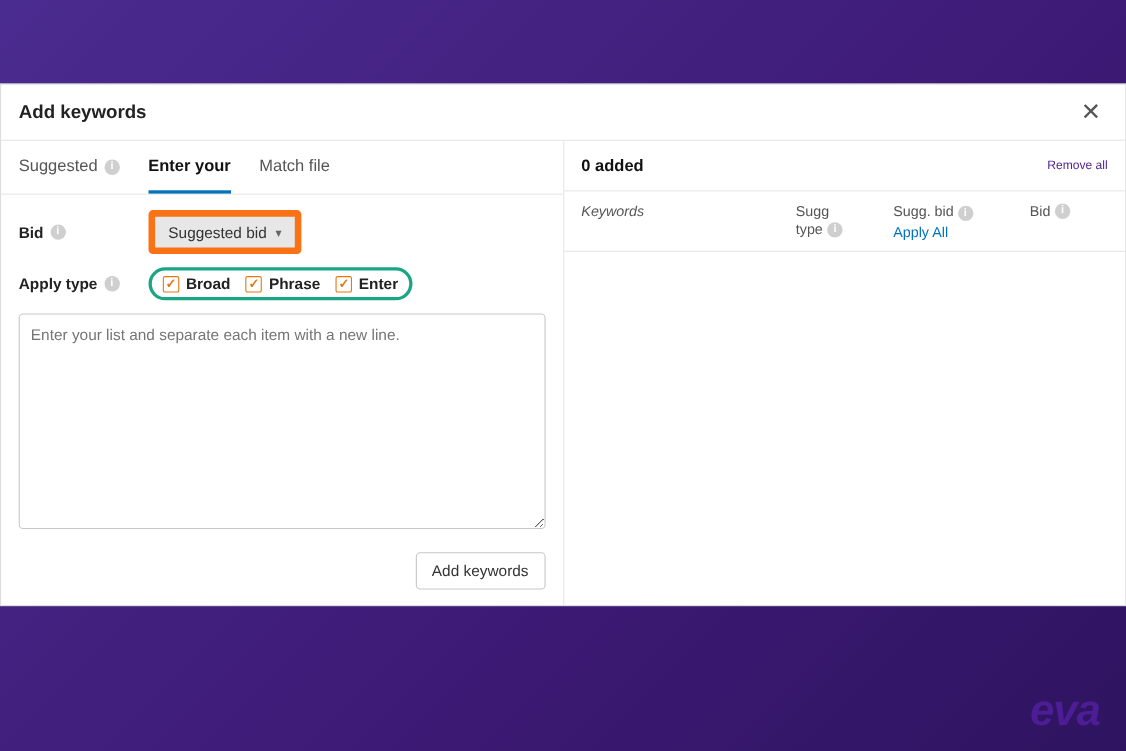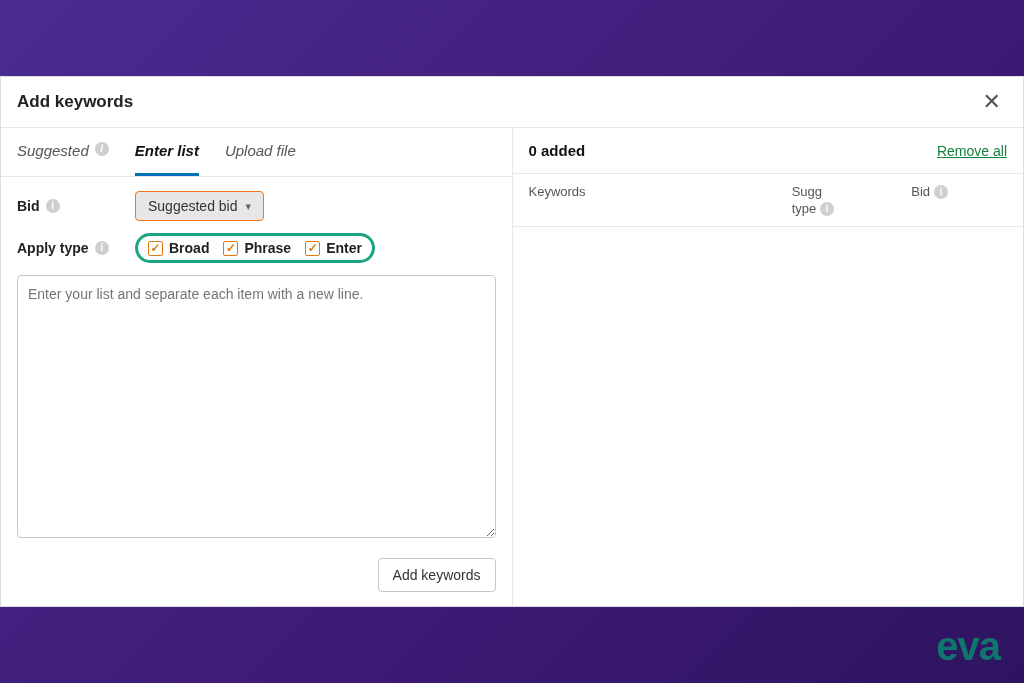"Suggested" .tab { align-items: flex-start -> flex-end; font-style: italic -> none }
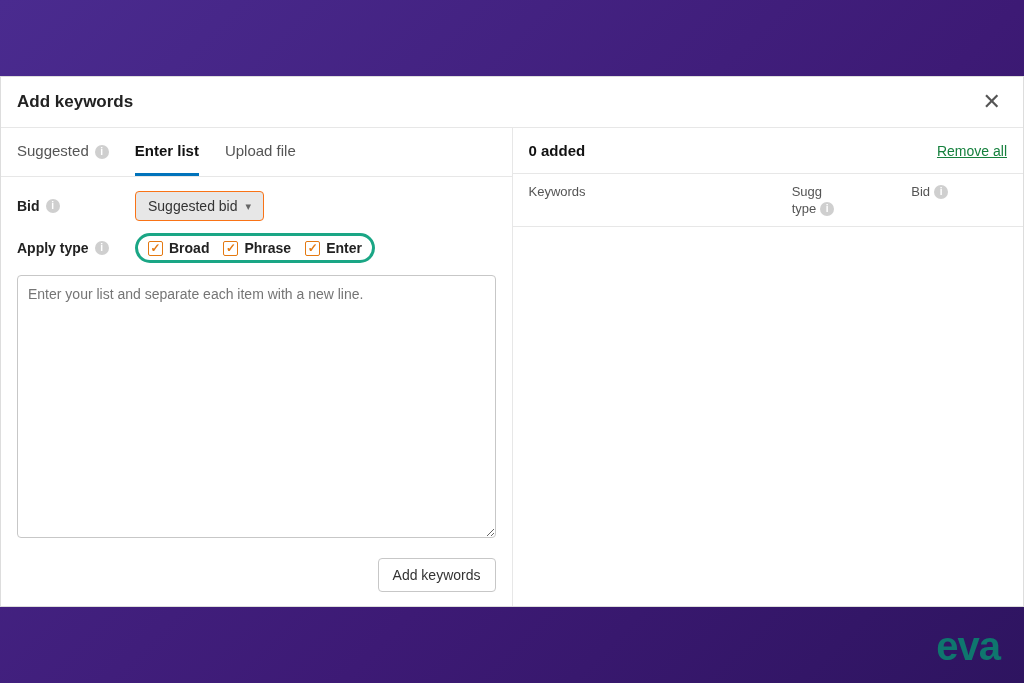"Enter list" span { text: list -> your }
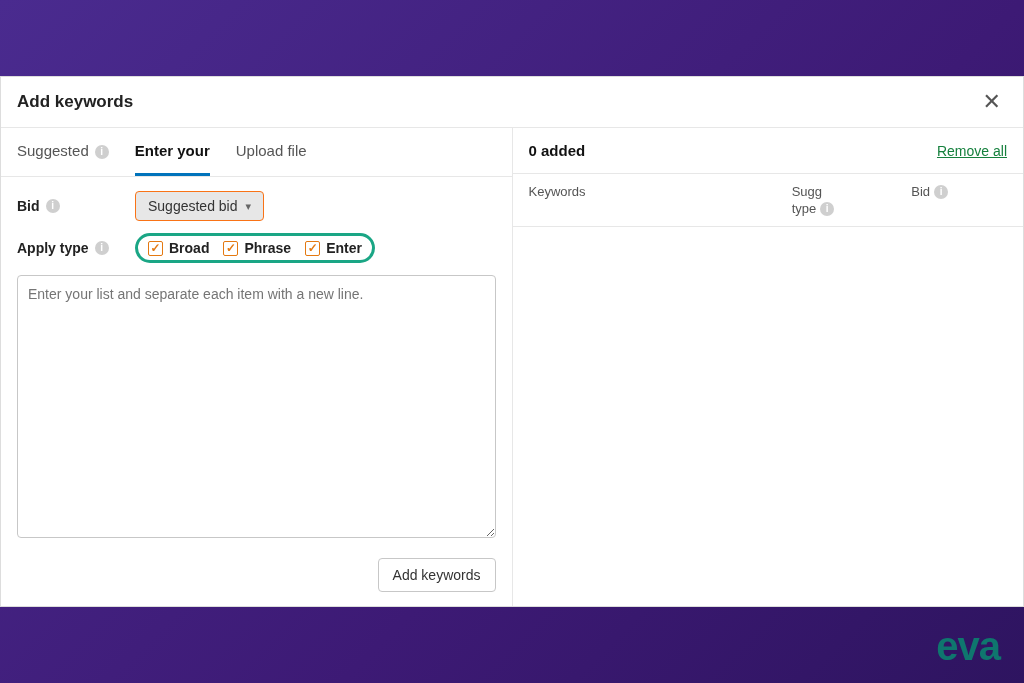"Upload file" span { text: Upload -> Match }
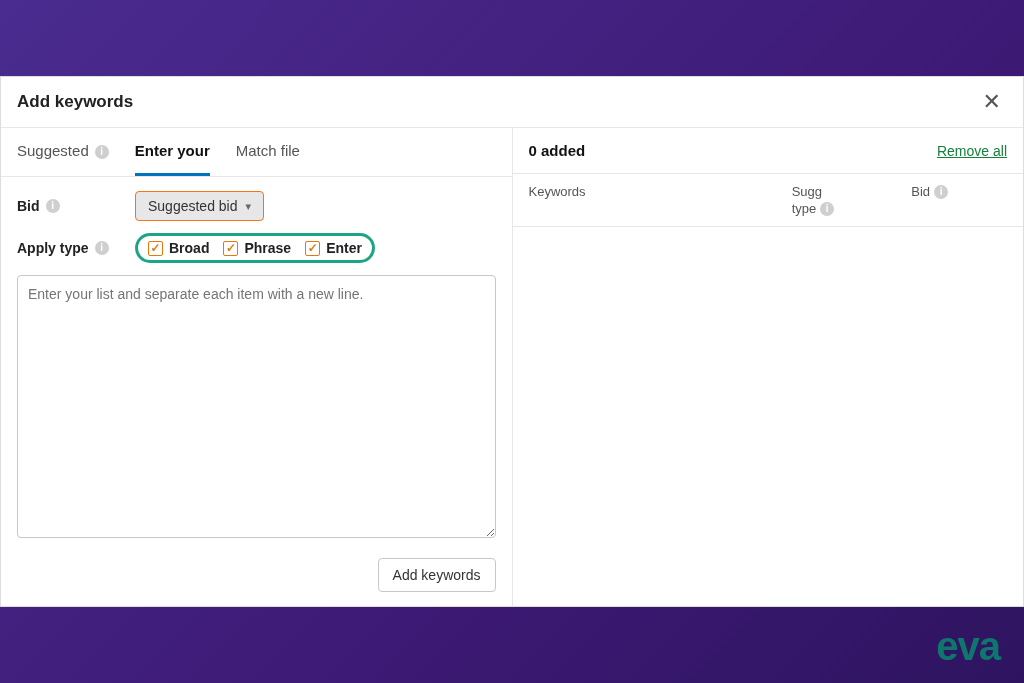"Remove all" .remove-all { color: #15803d -> #4c1d95; font-size: 14px -> 11px; text-decoration: underline -> none }
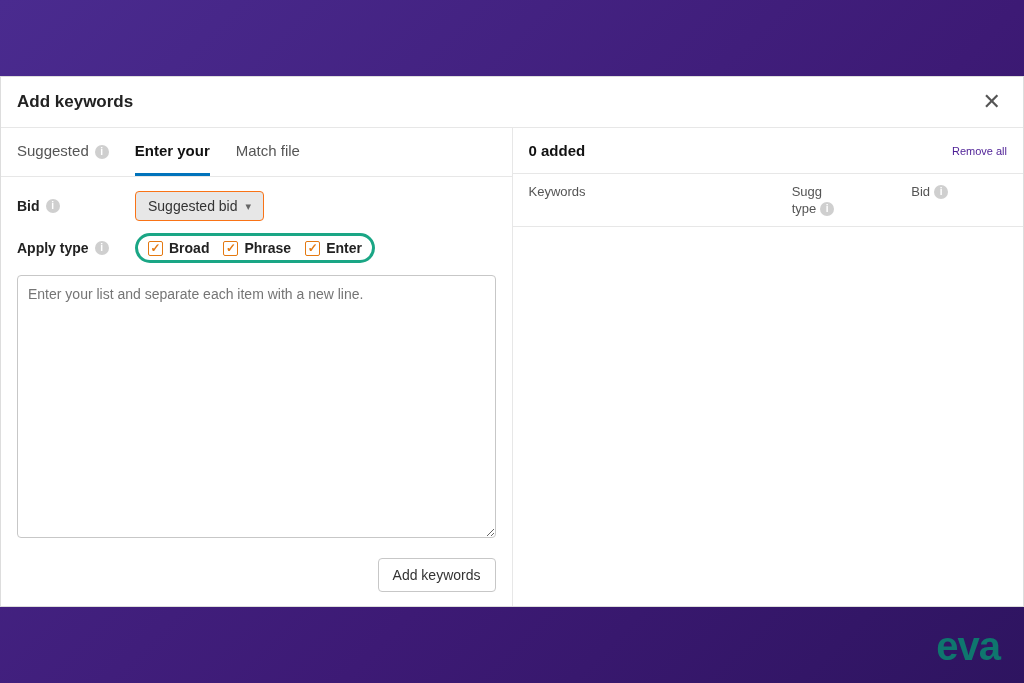"Keywords" .th-keywords { font-style: none -> italic }
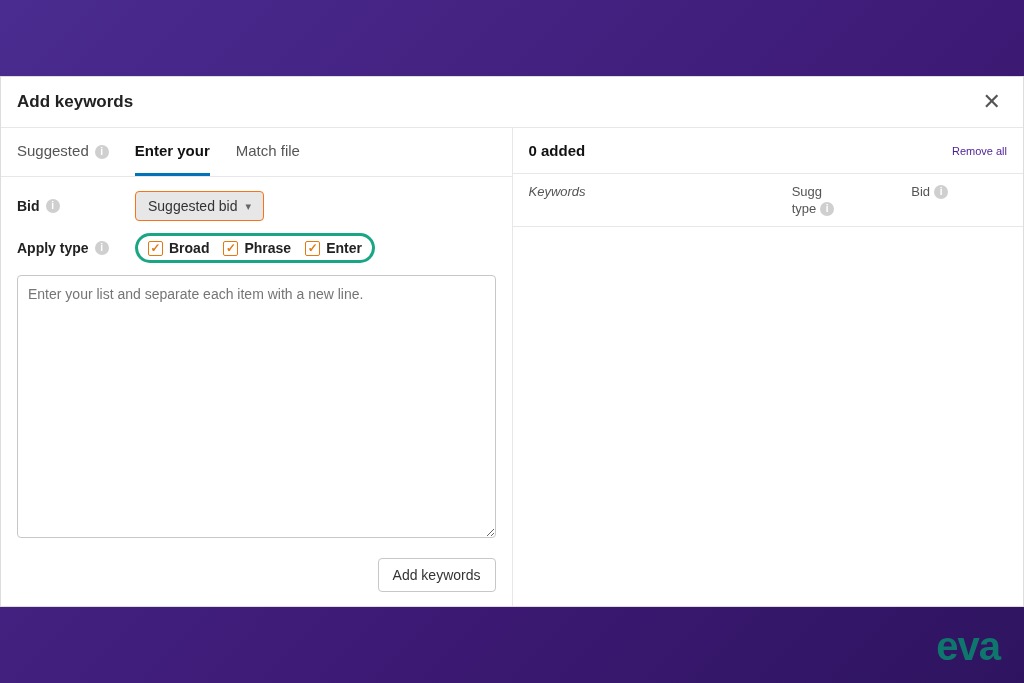"Sugg. bid i" div.th { html: none -> <div> <div> <span>Sugg. bid</span> <span>i</span> </div> <span>Apply All</span> </div> }
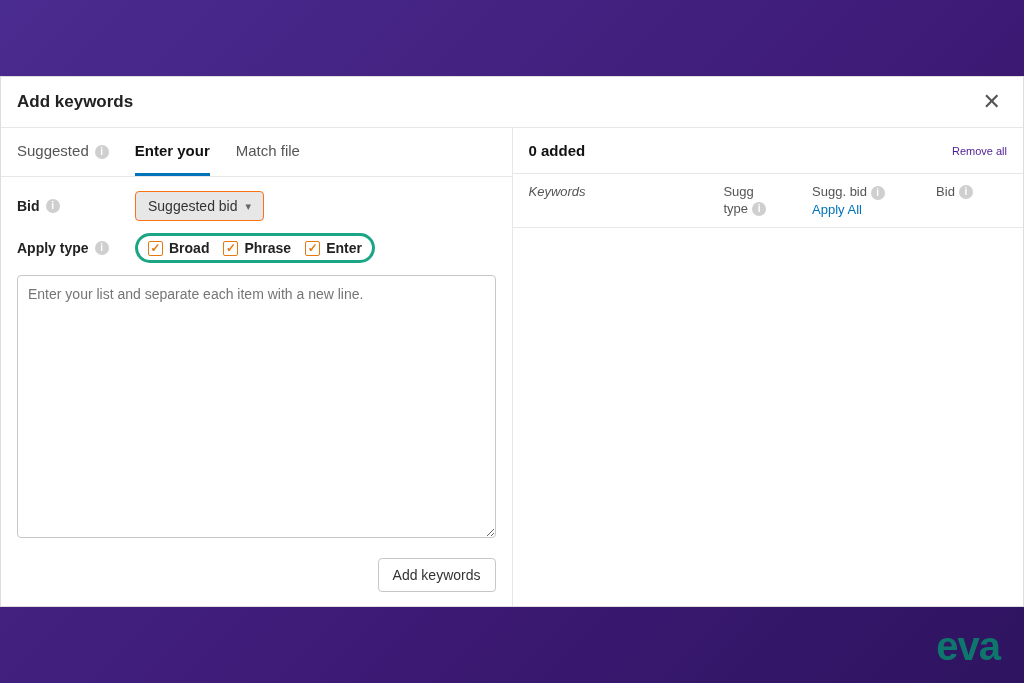"Suggested bid" .dropdown-btn { border: 1px solid #f97316 -> 6px solid #f97316 }
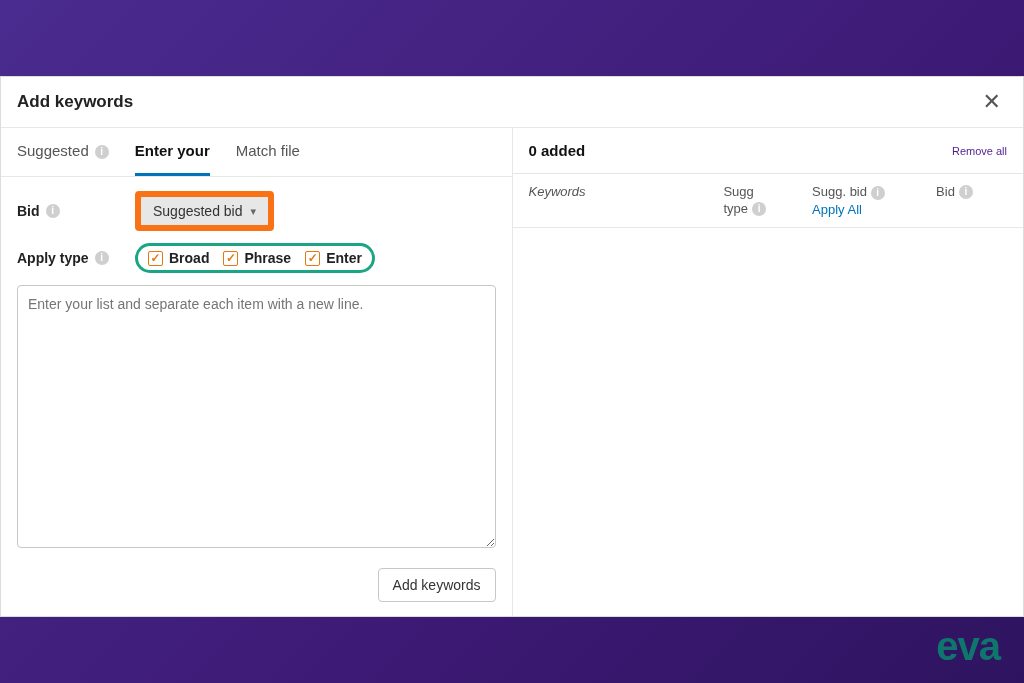"Enter your list and separate" .keyword-textarea { height: 263px -> 196px }
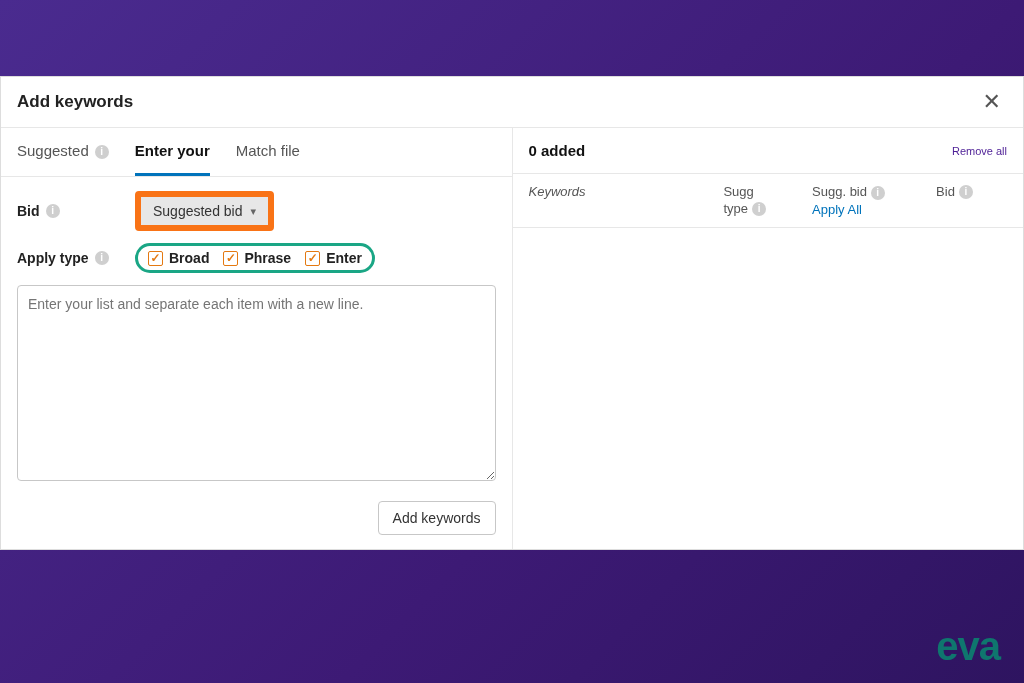"eva" .eva { color: #0f766e -> #4c1d95; font-style: none -> italic }
